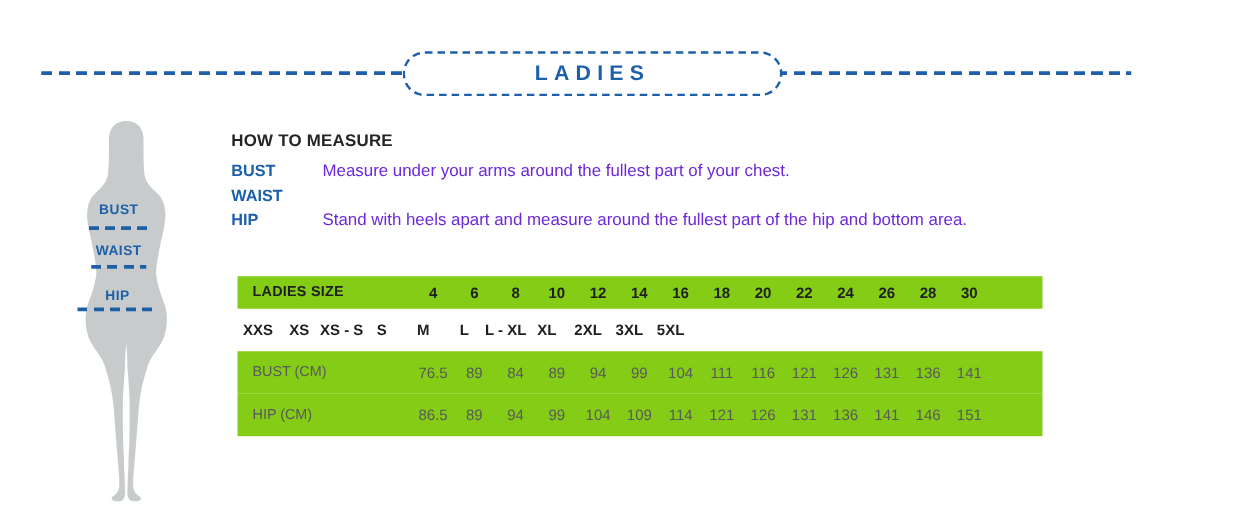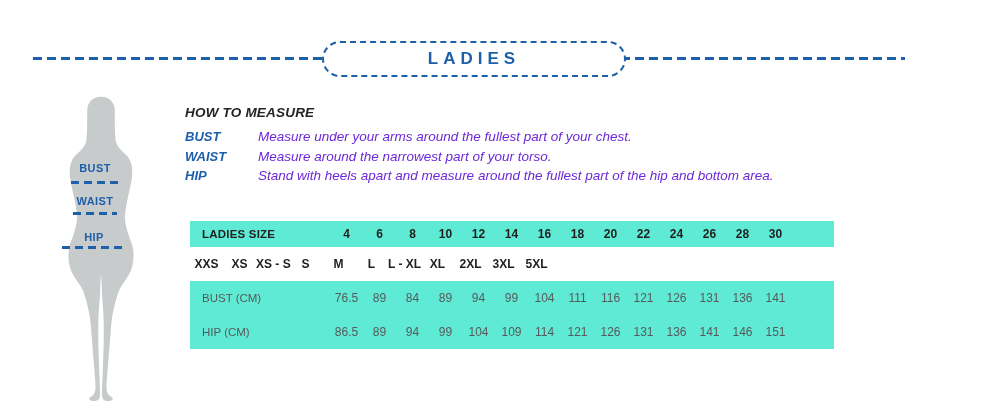"HOW TO MEASURE" .htm { font-style: italic -> none }
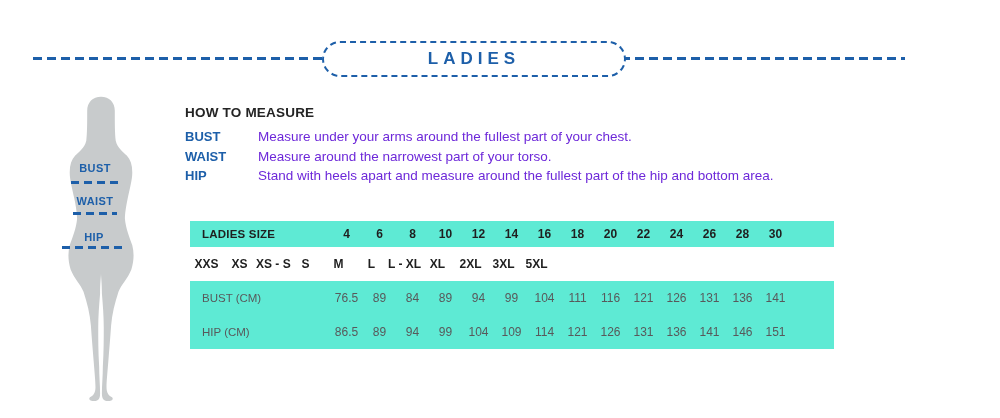"Measure around the narrowest part" div.htm-desc { html: <div>Measure around the narrowest part of your torso.</div> -> none }
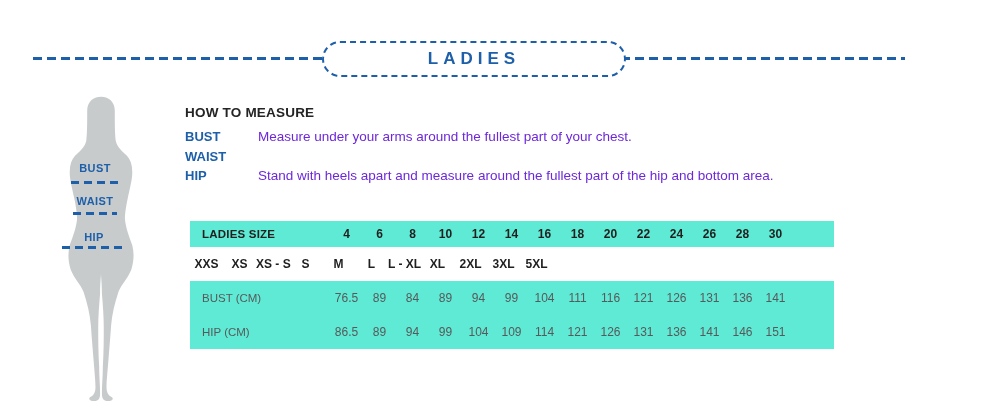"LADIES SIZE" .t-row.stripe { background: #5eead4 -> #84cc16 }
